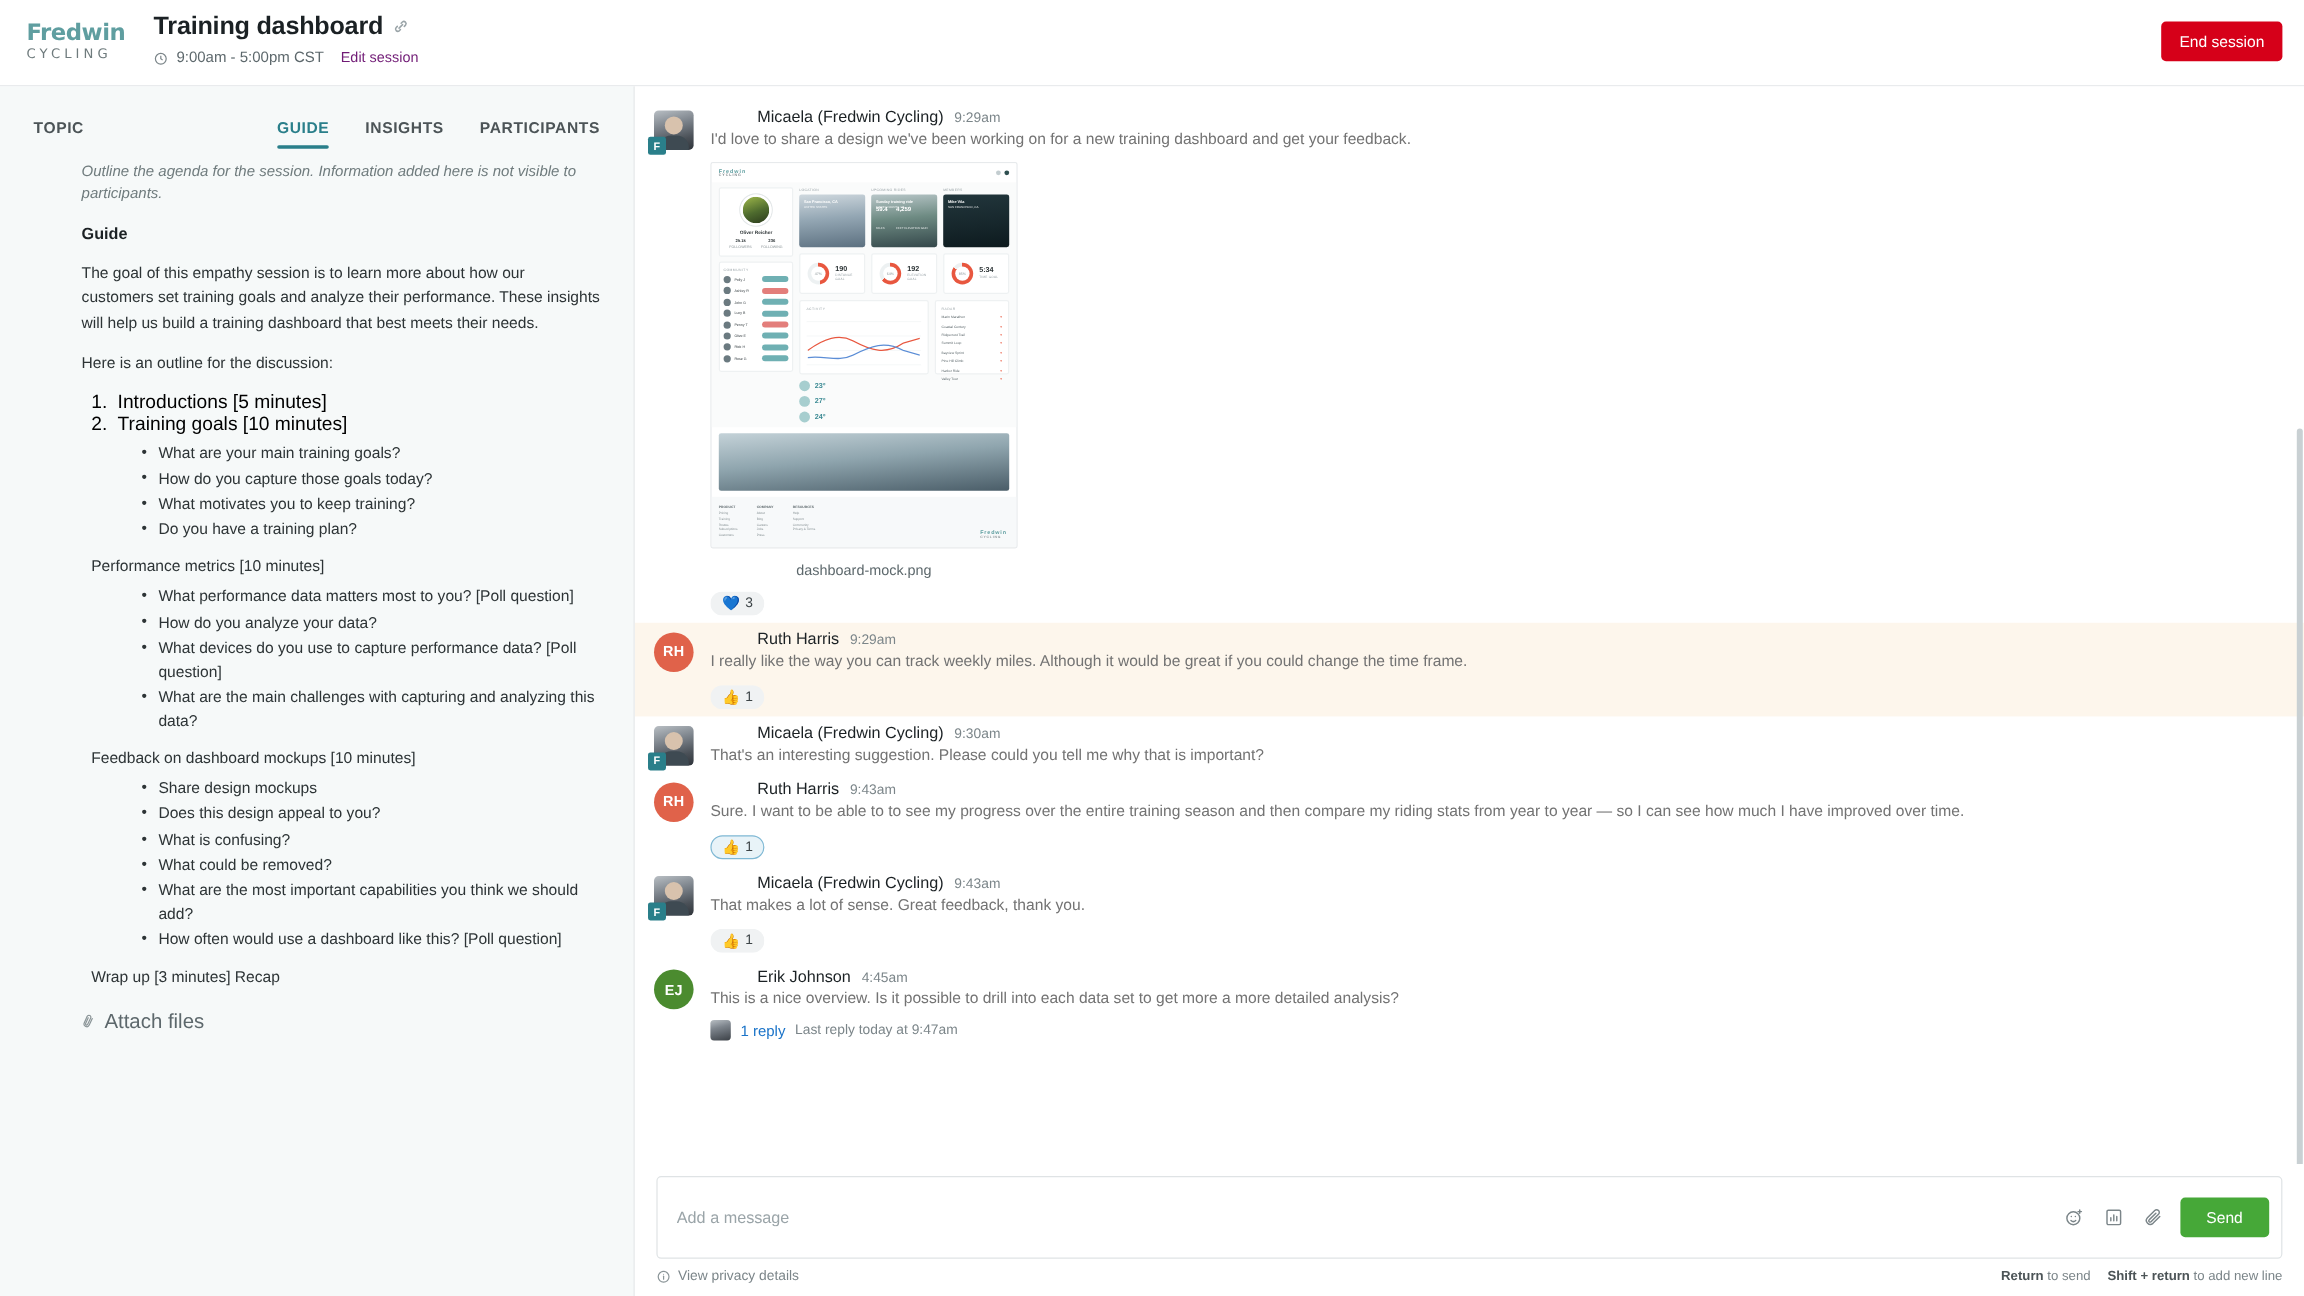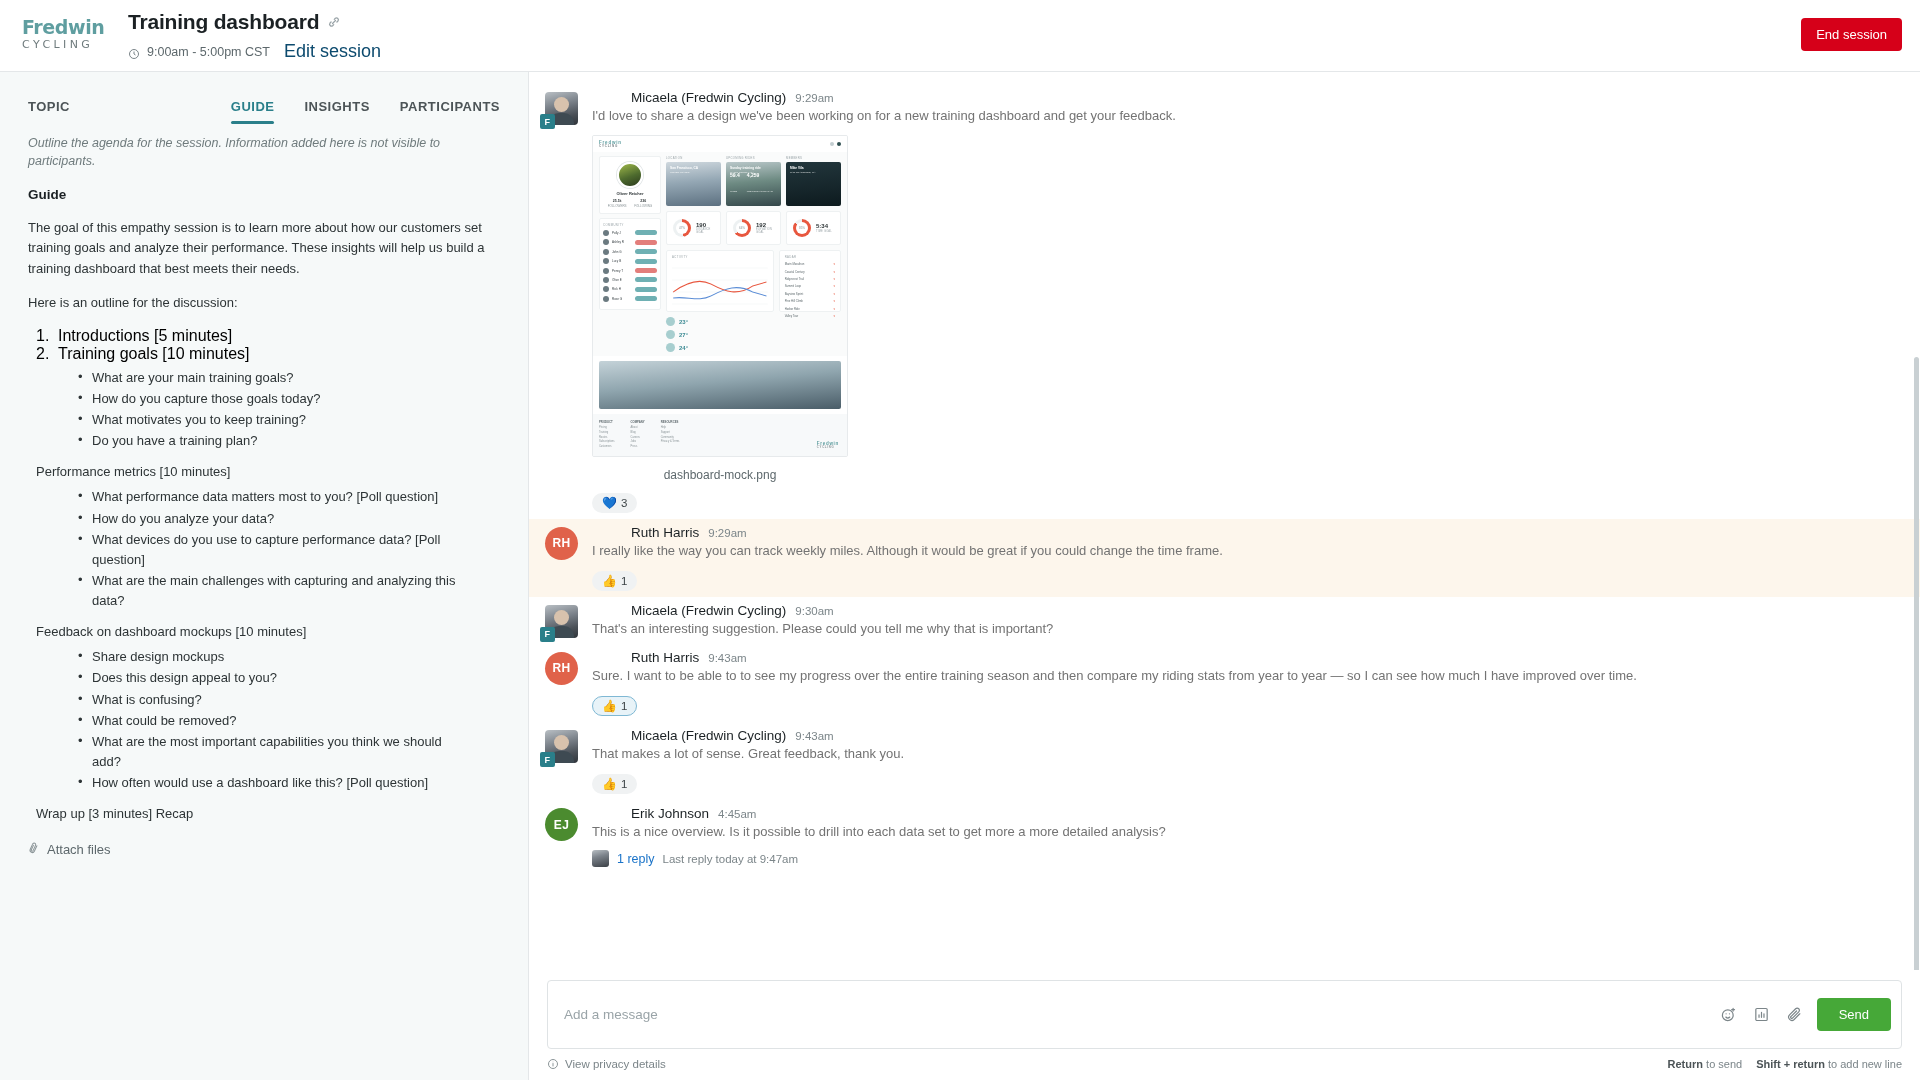"Edit session" .edit-session { color: #0c4a6e -> #701a75; font-size: 18px -> 12px }
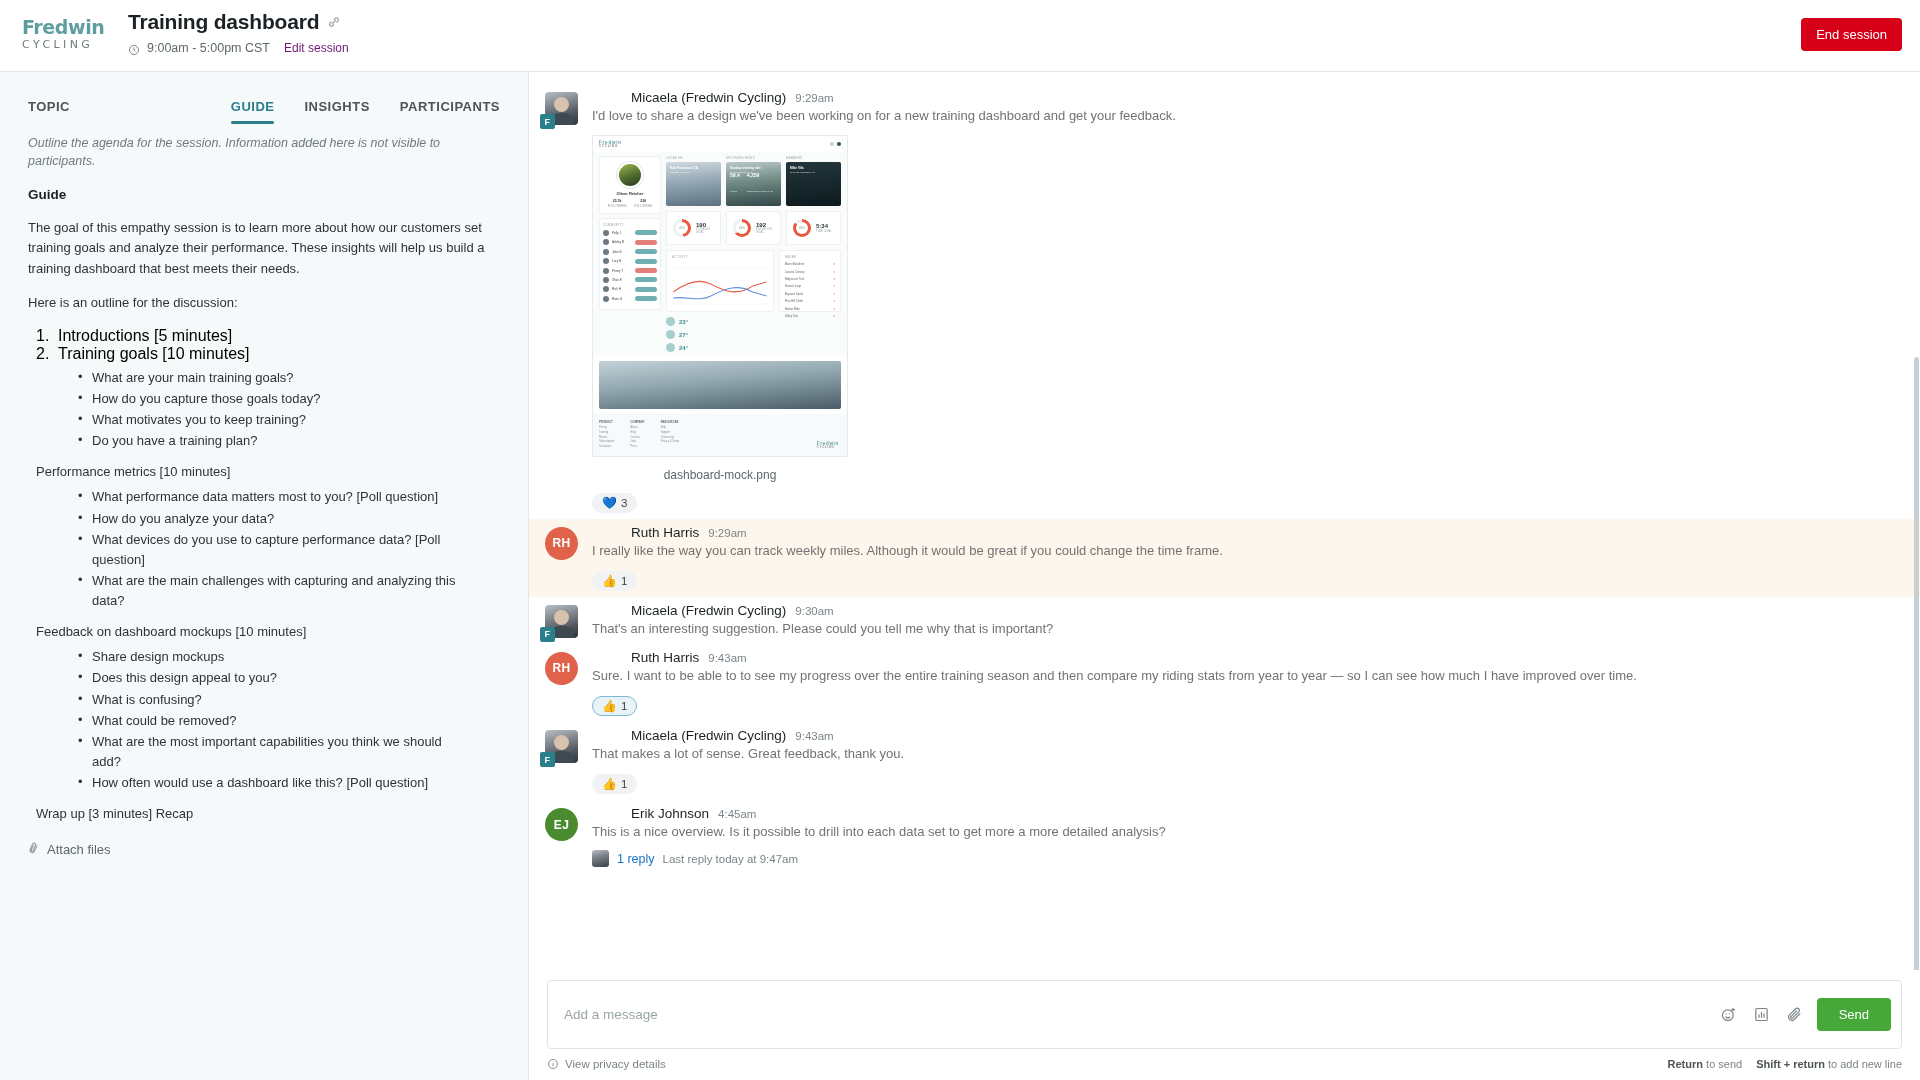"Outline the agenda for the" .guide-body { margin-left: none -> 40px }
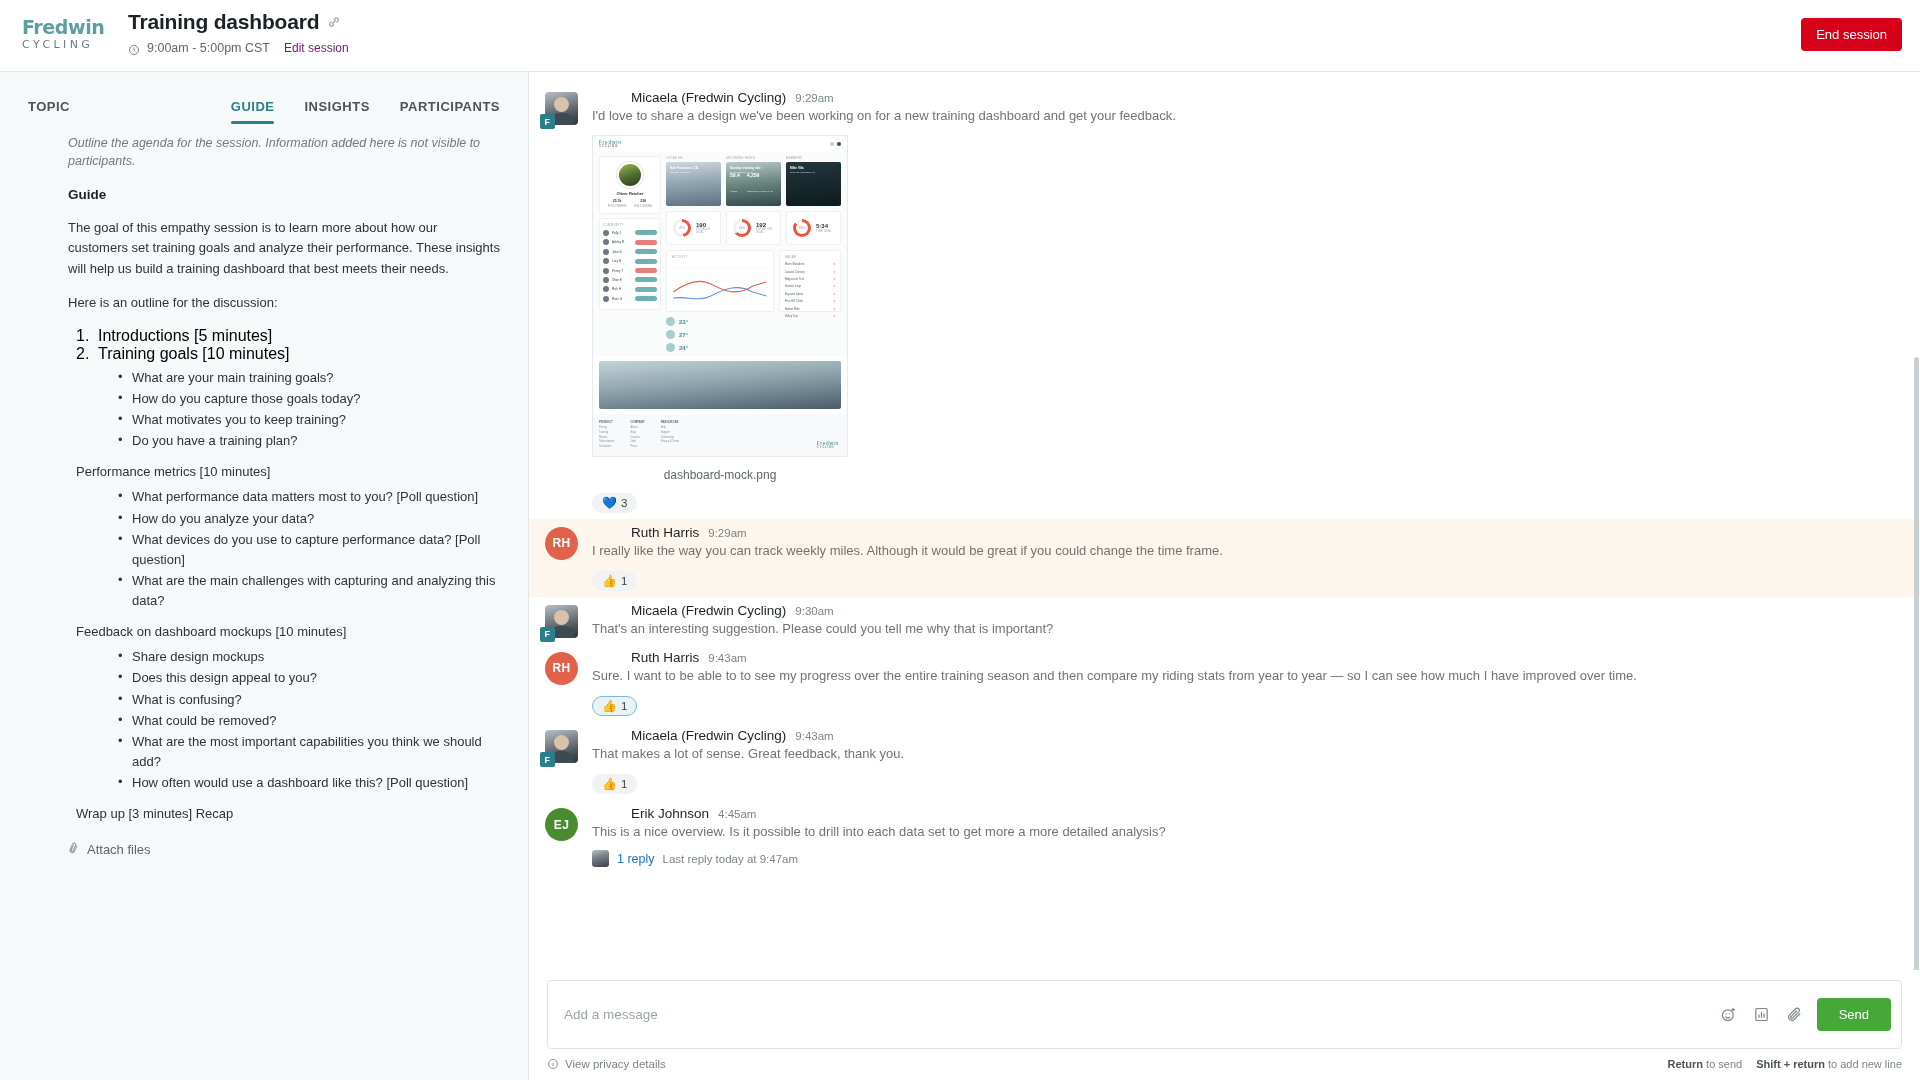"Attach files" .attach-files { font-size: 13px -> 17px }
